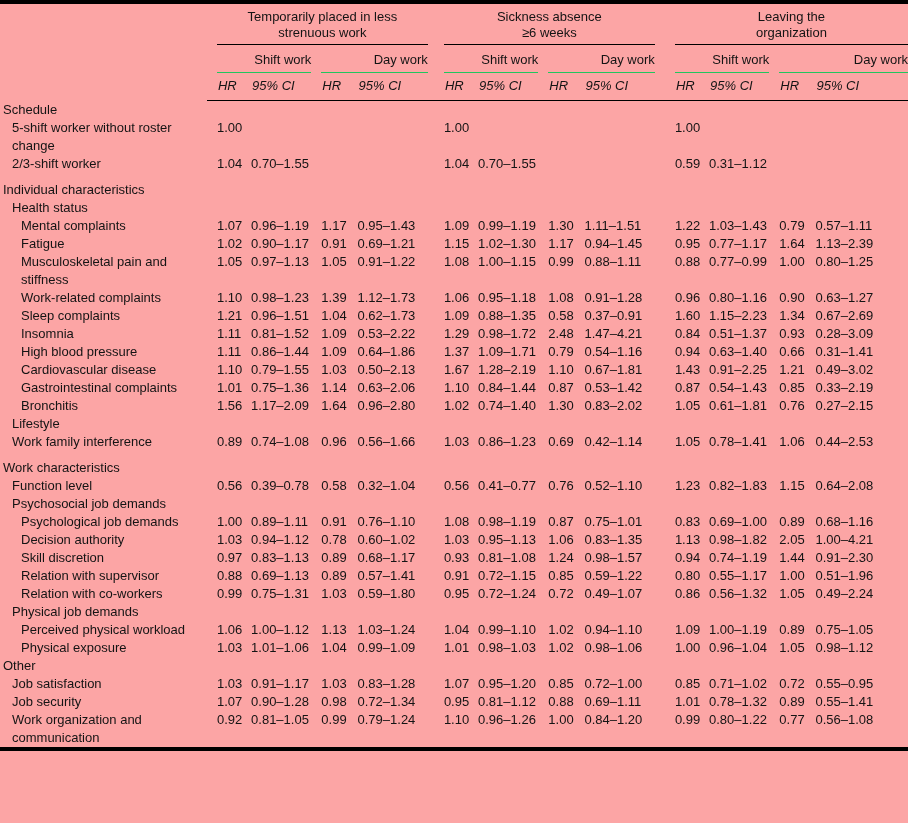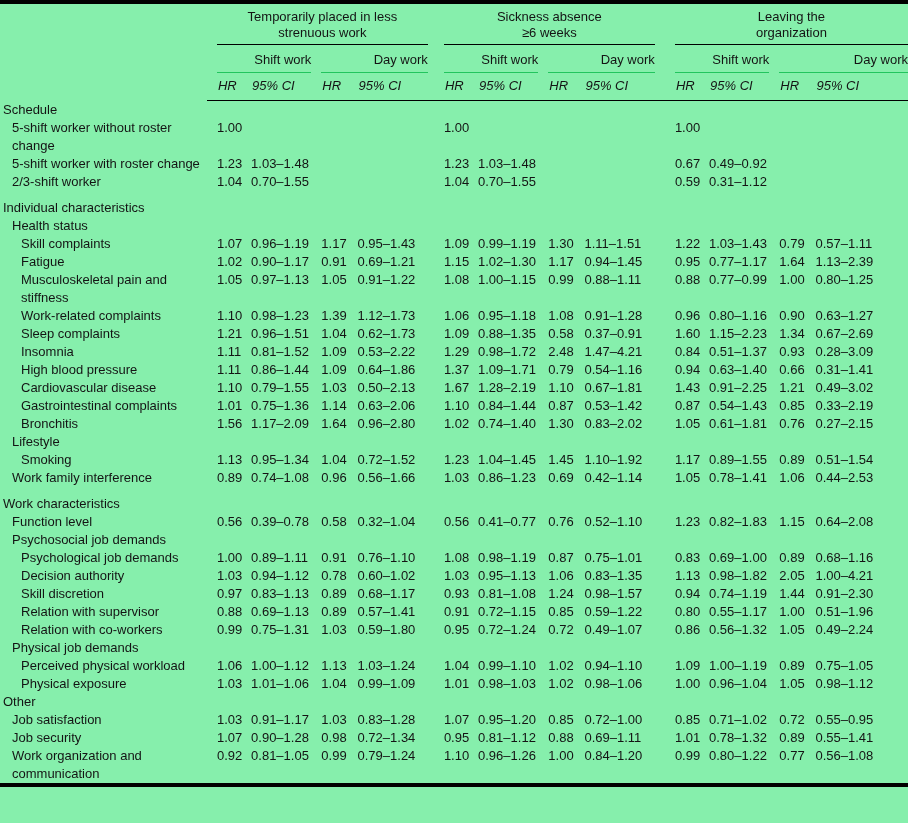"Temporarily placed in less" .page { background: #86efac -> #fca5a5 }
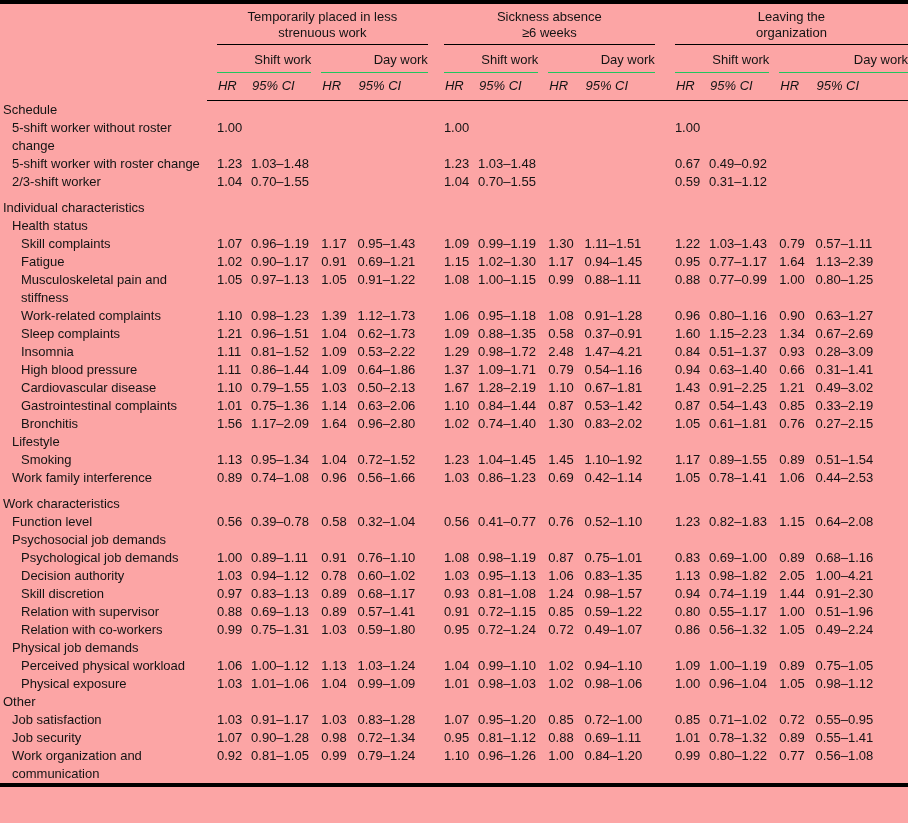"5-shift worker with roster change" tr { html: <tr> <td>5-shift worker with roster change</td> <td></td> <td>1.23</td> <td>1.03–1.48</td> <td></td> <td></td> <td></td> <td>1.23</td> <td>1.03–1.48</td> <td></td> <td></td> <td></td> <td>0.67</td> <td>0.49–0.92</td> <td></td> <td></td> </tr> -> none }
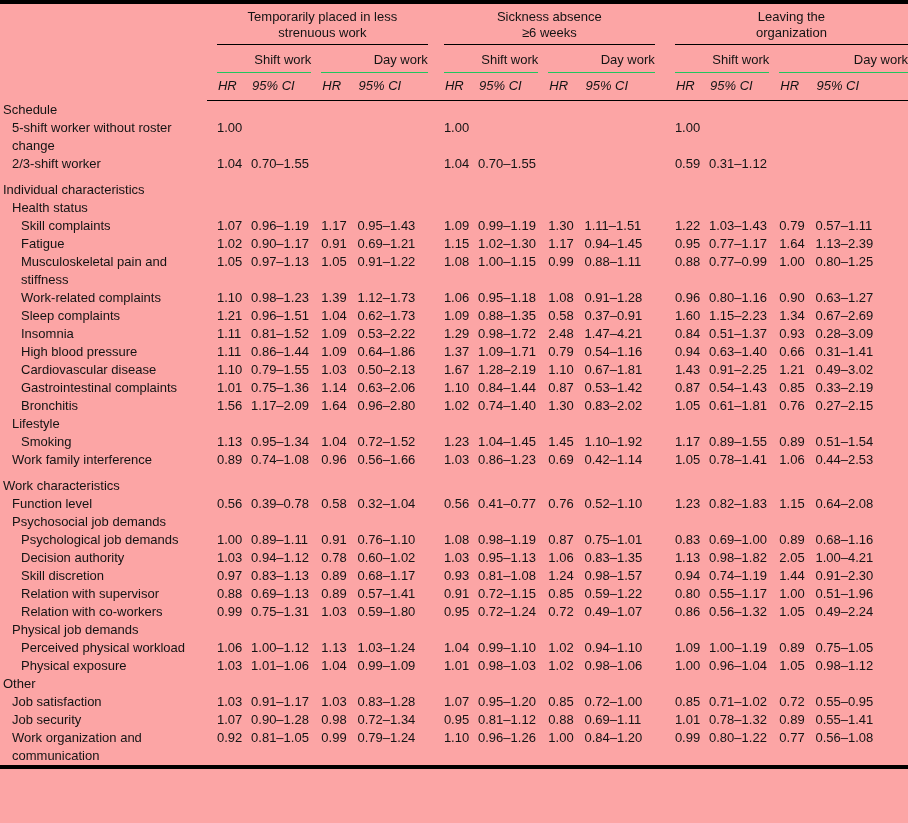"Skill complaints" td.lbl { text: Skill -> Mental }
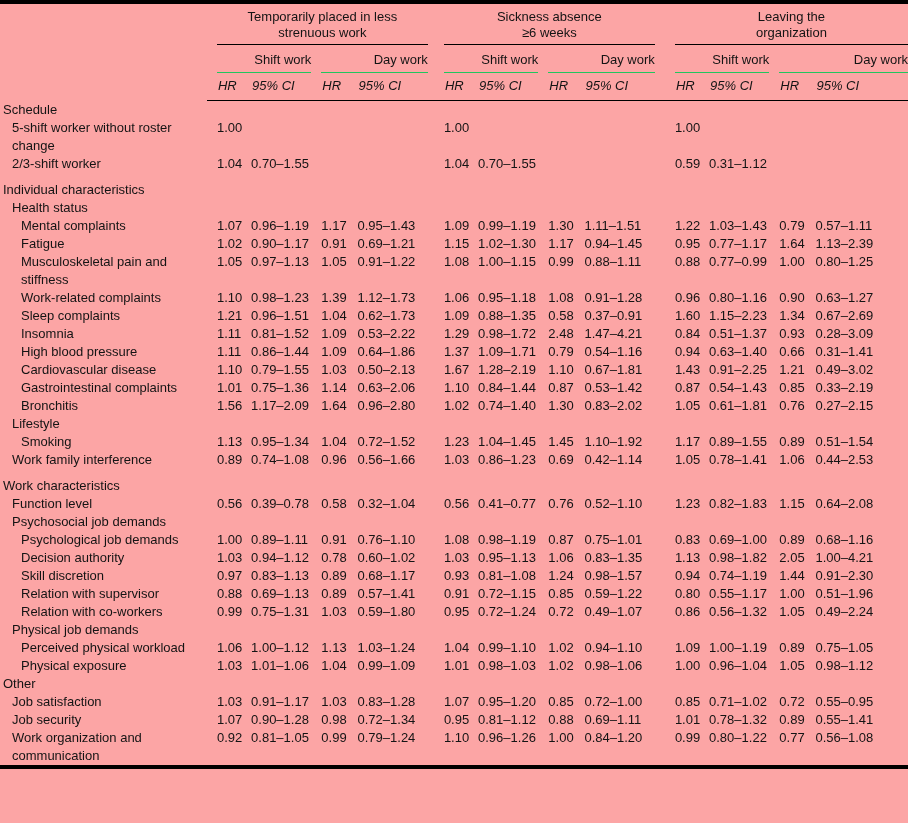"Smoking" tr { html: <tr> <td>Smoking</td> <td></td> <td>1.13</td> <td>0.95–1.34</td> <td>1.04</td> <td>0.72–1.52</td> <td></td> <td>1.23</td> <td>1.04–1.45</td> <td>1.45</td> <td>1.10–1.92</td> <td></td> <td>1.17</td> <td>0.89–1.55</td> <td>0.89</td> <td>0.51–1.54</td> </tr> -> none }
